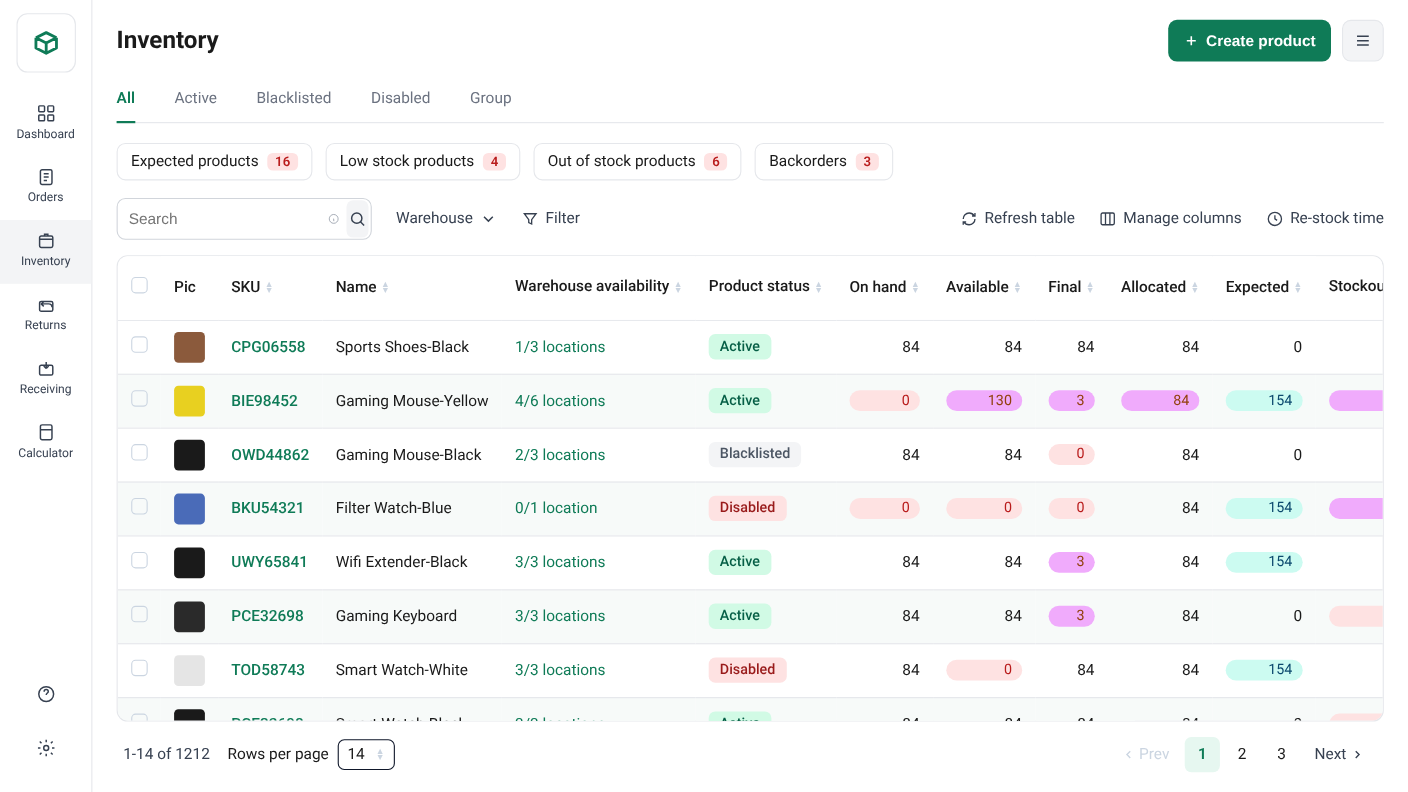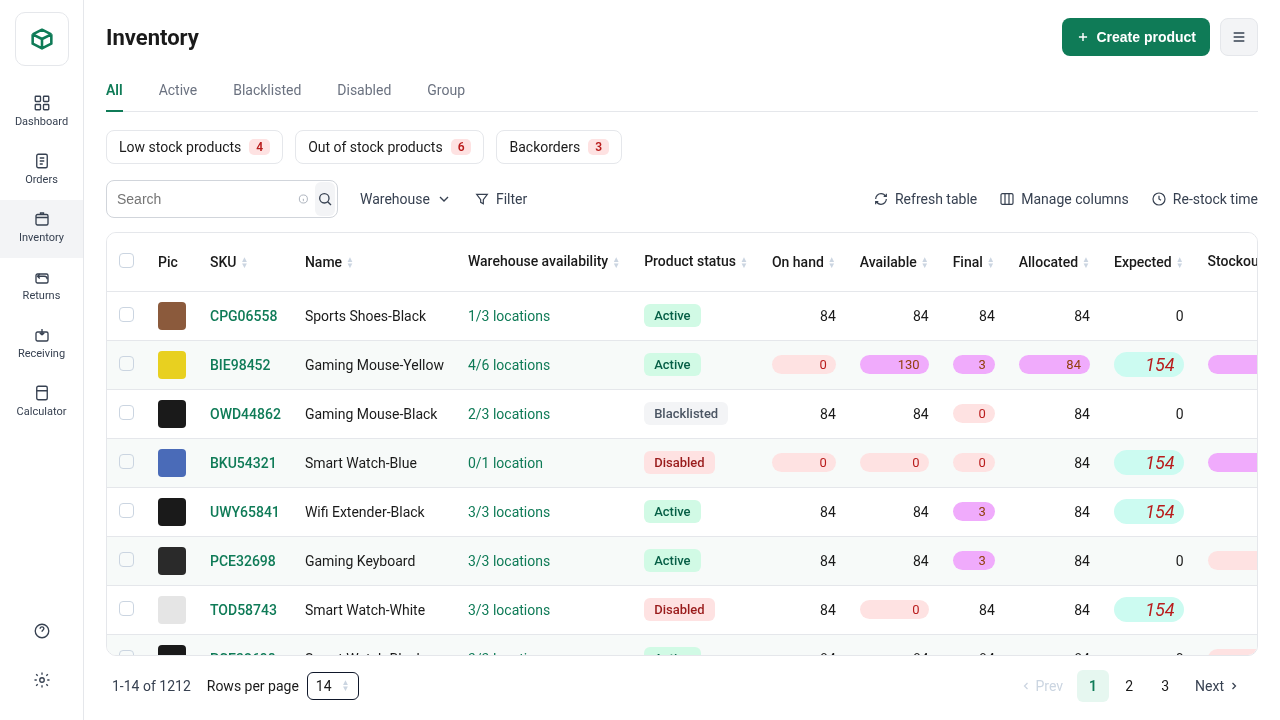"Expected products" div.chip { html: none -> <div> <span>Expected products</span> <span>16</span> </div> }
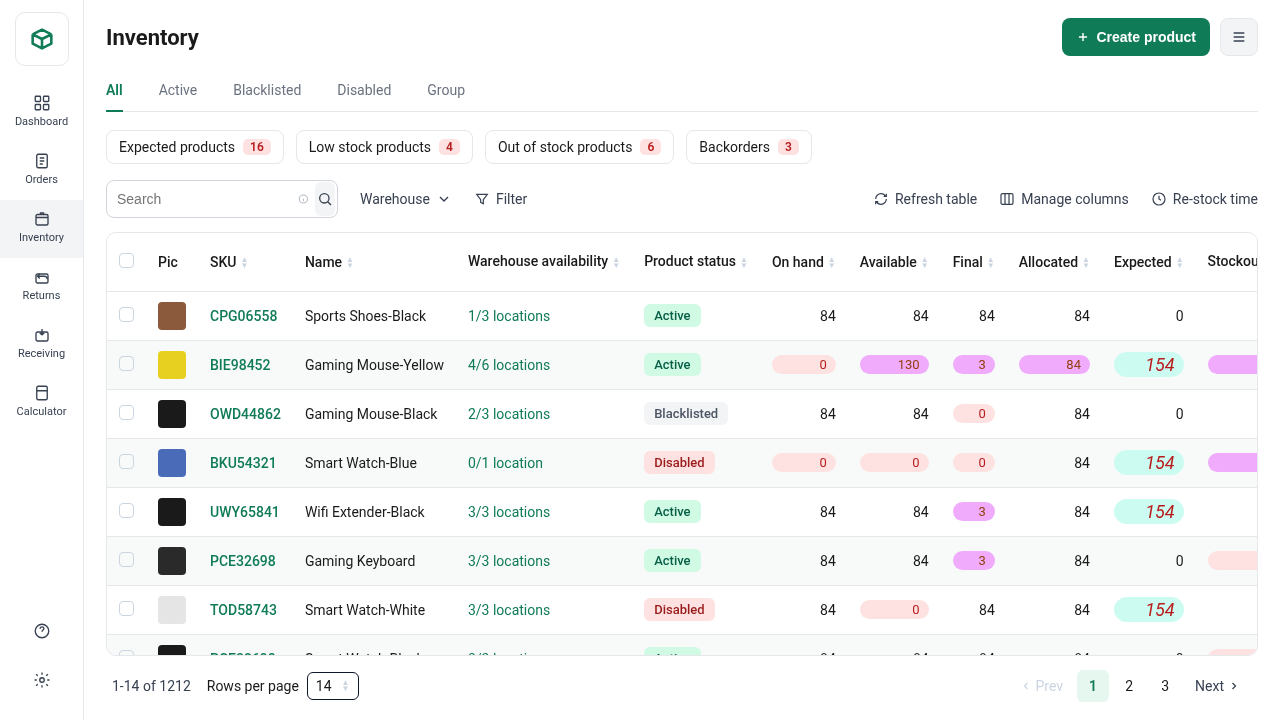"154" .pill-teal { color: #b91c1c -> #0c4a6e; font-size: 18px -> 13px; font-style: italic -> none }
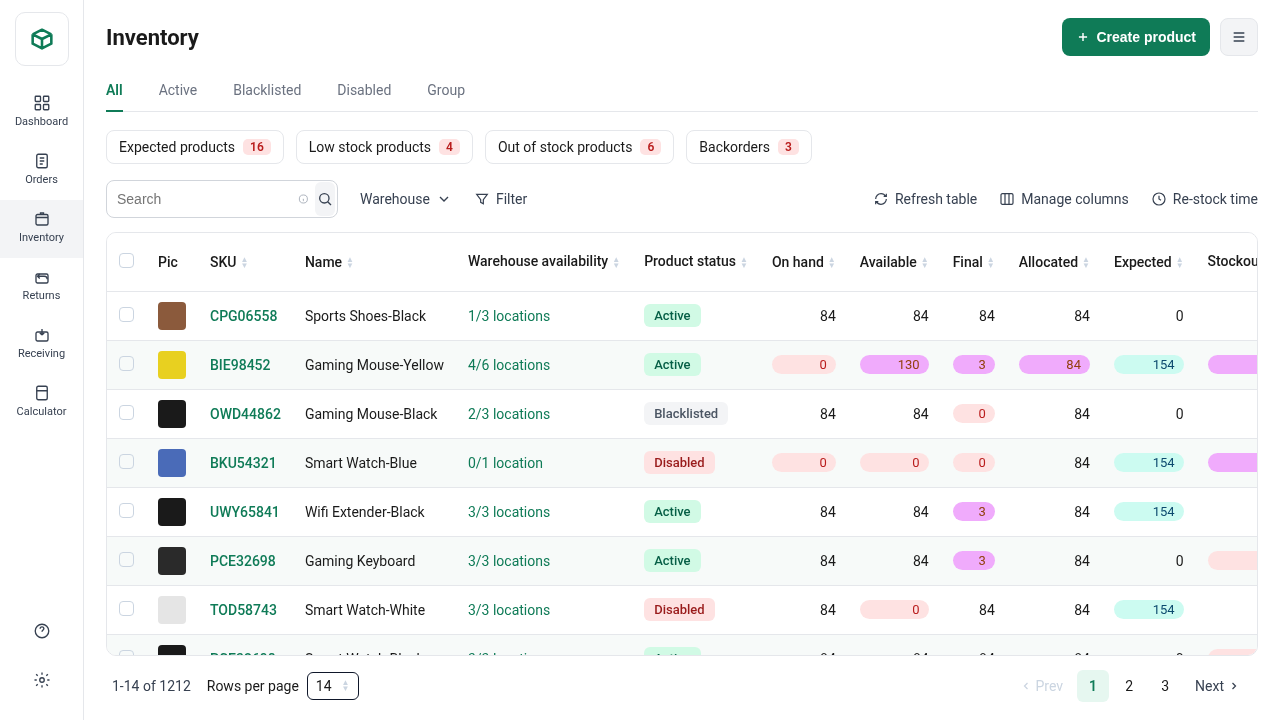"Smart Watch-Blue" td { text: Smart -> Filter }
